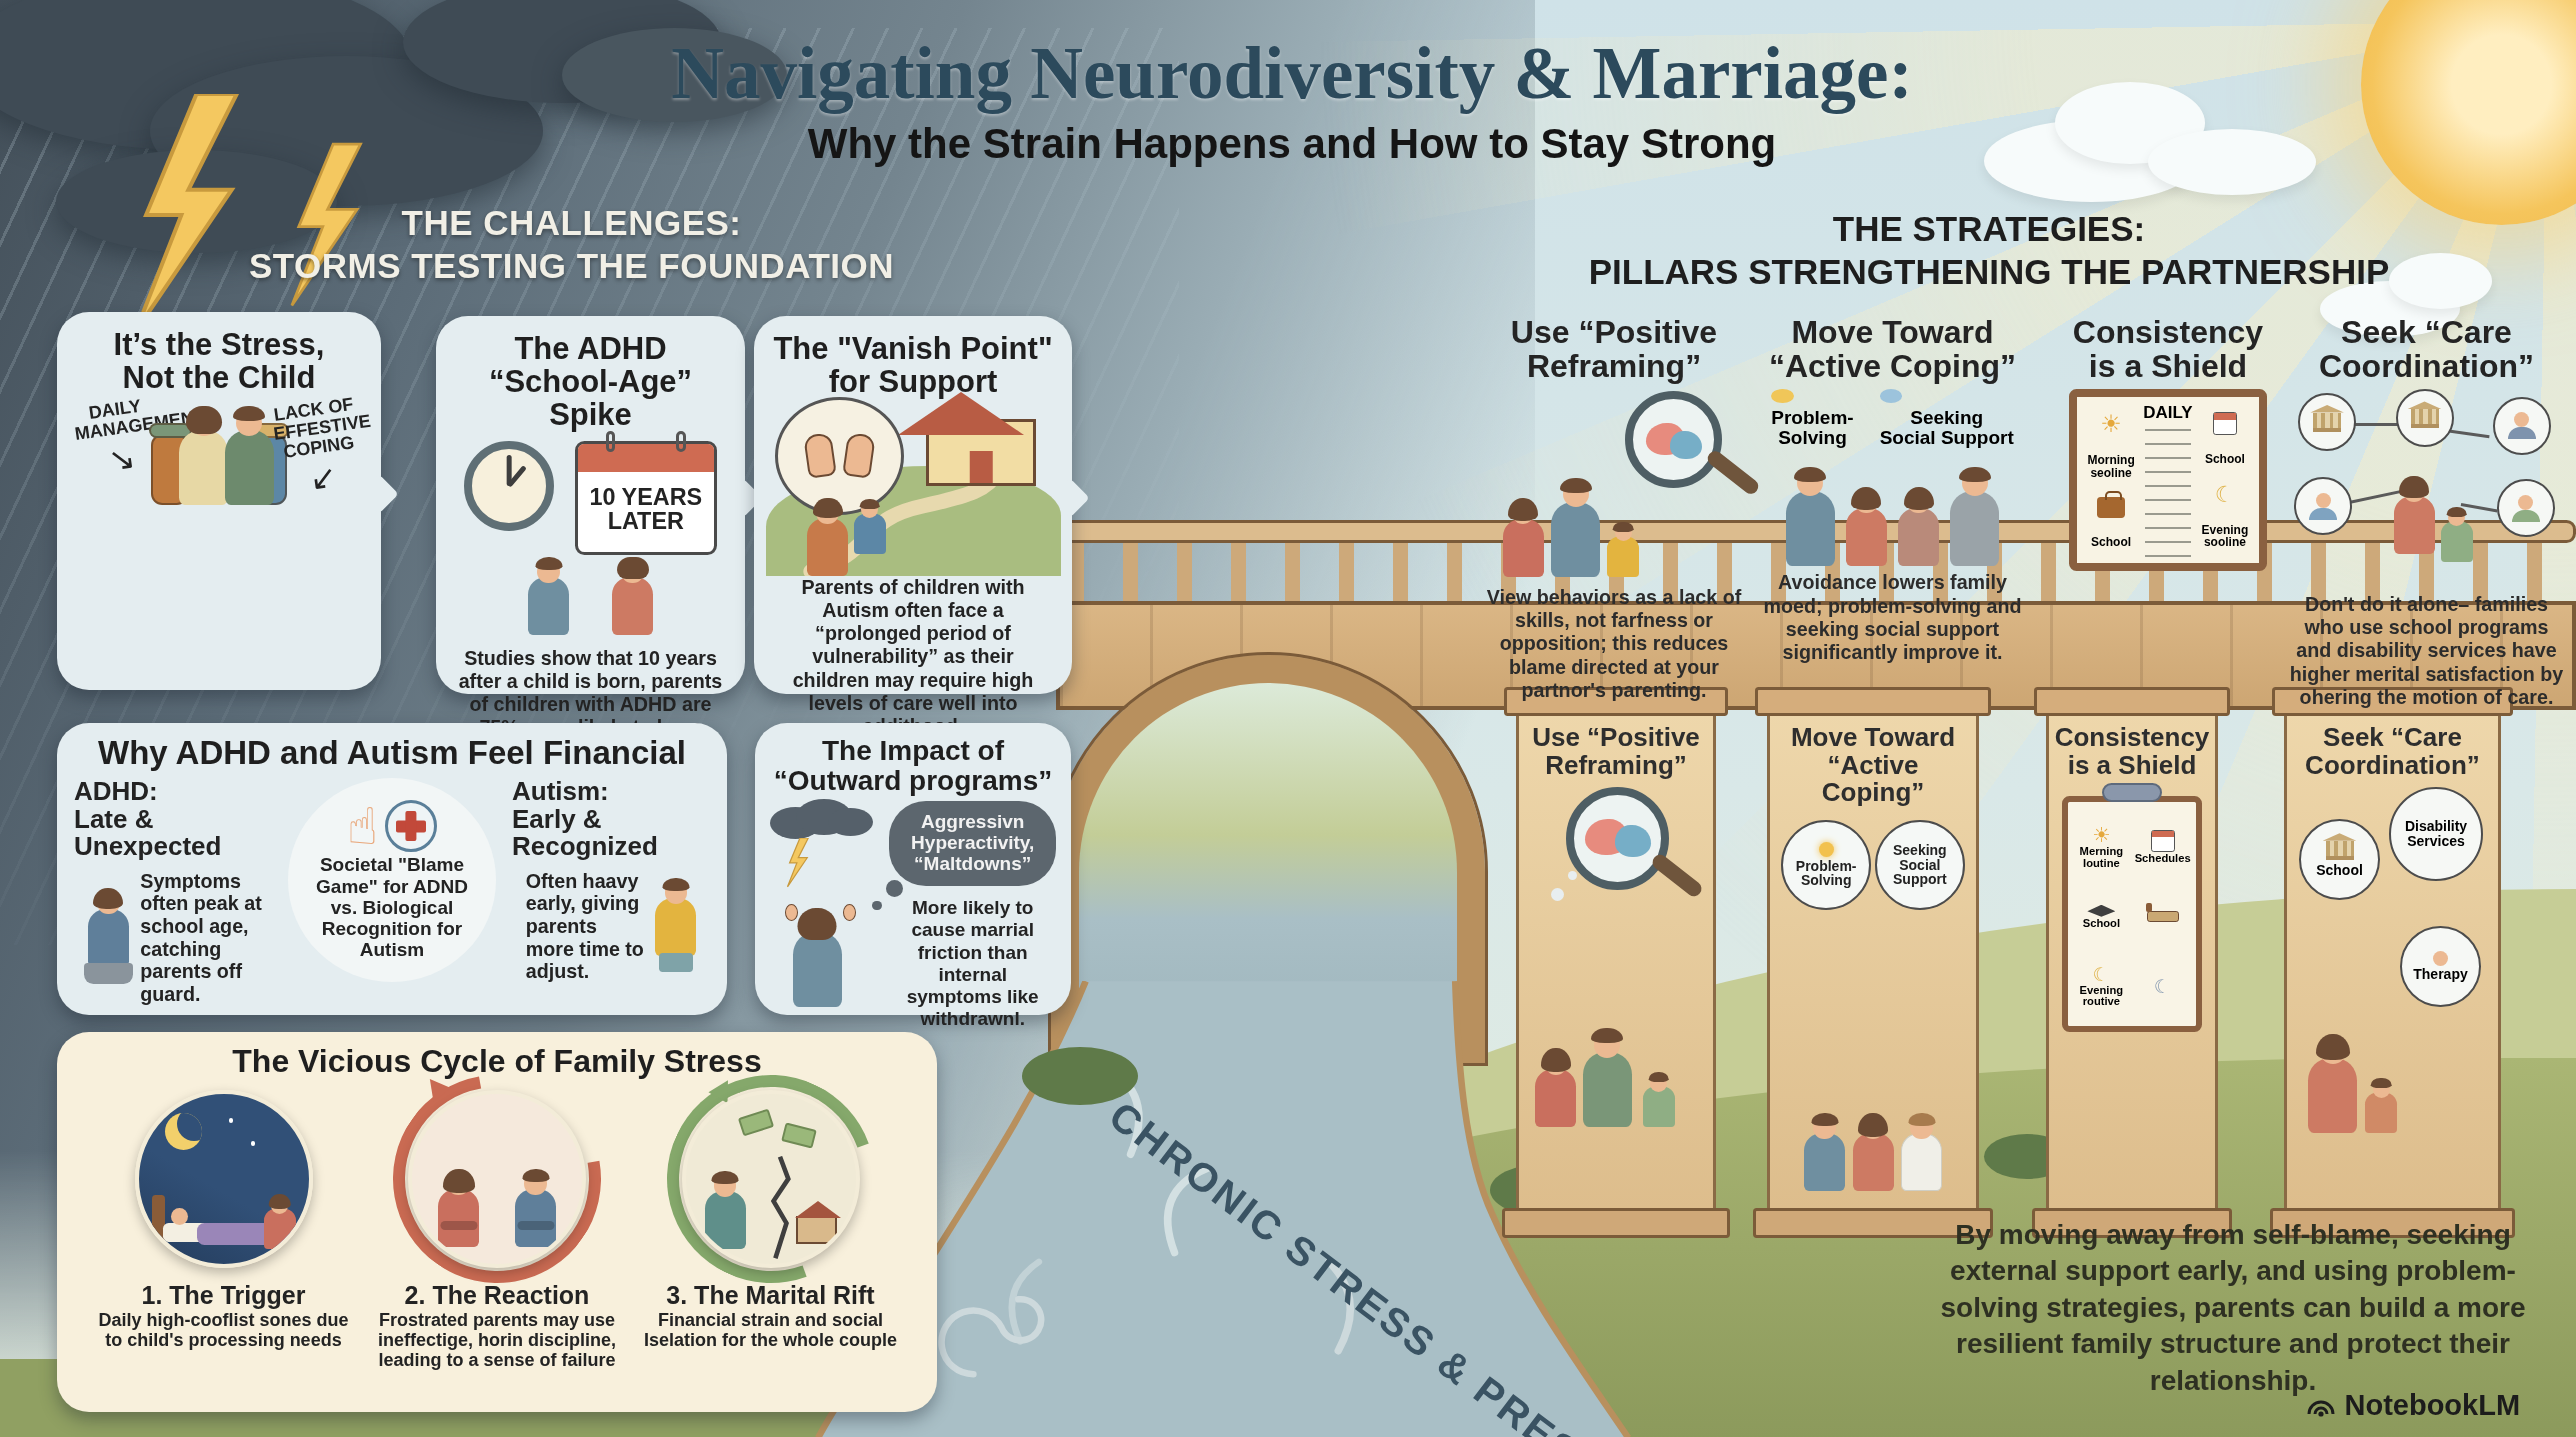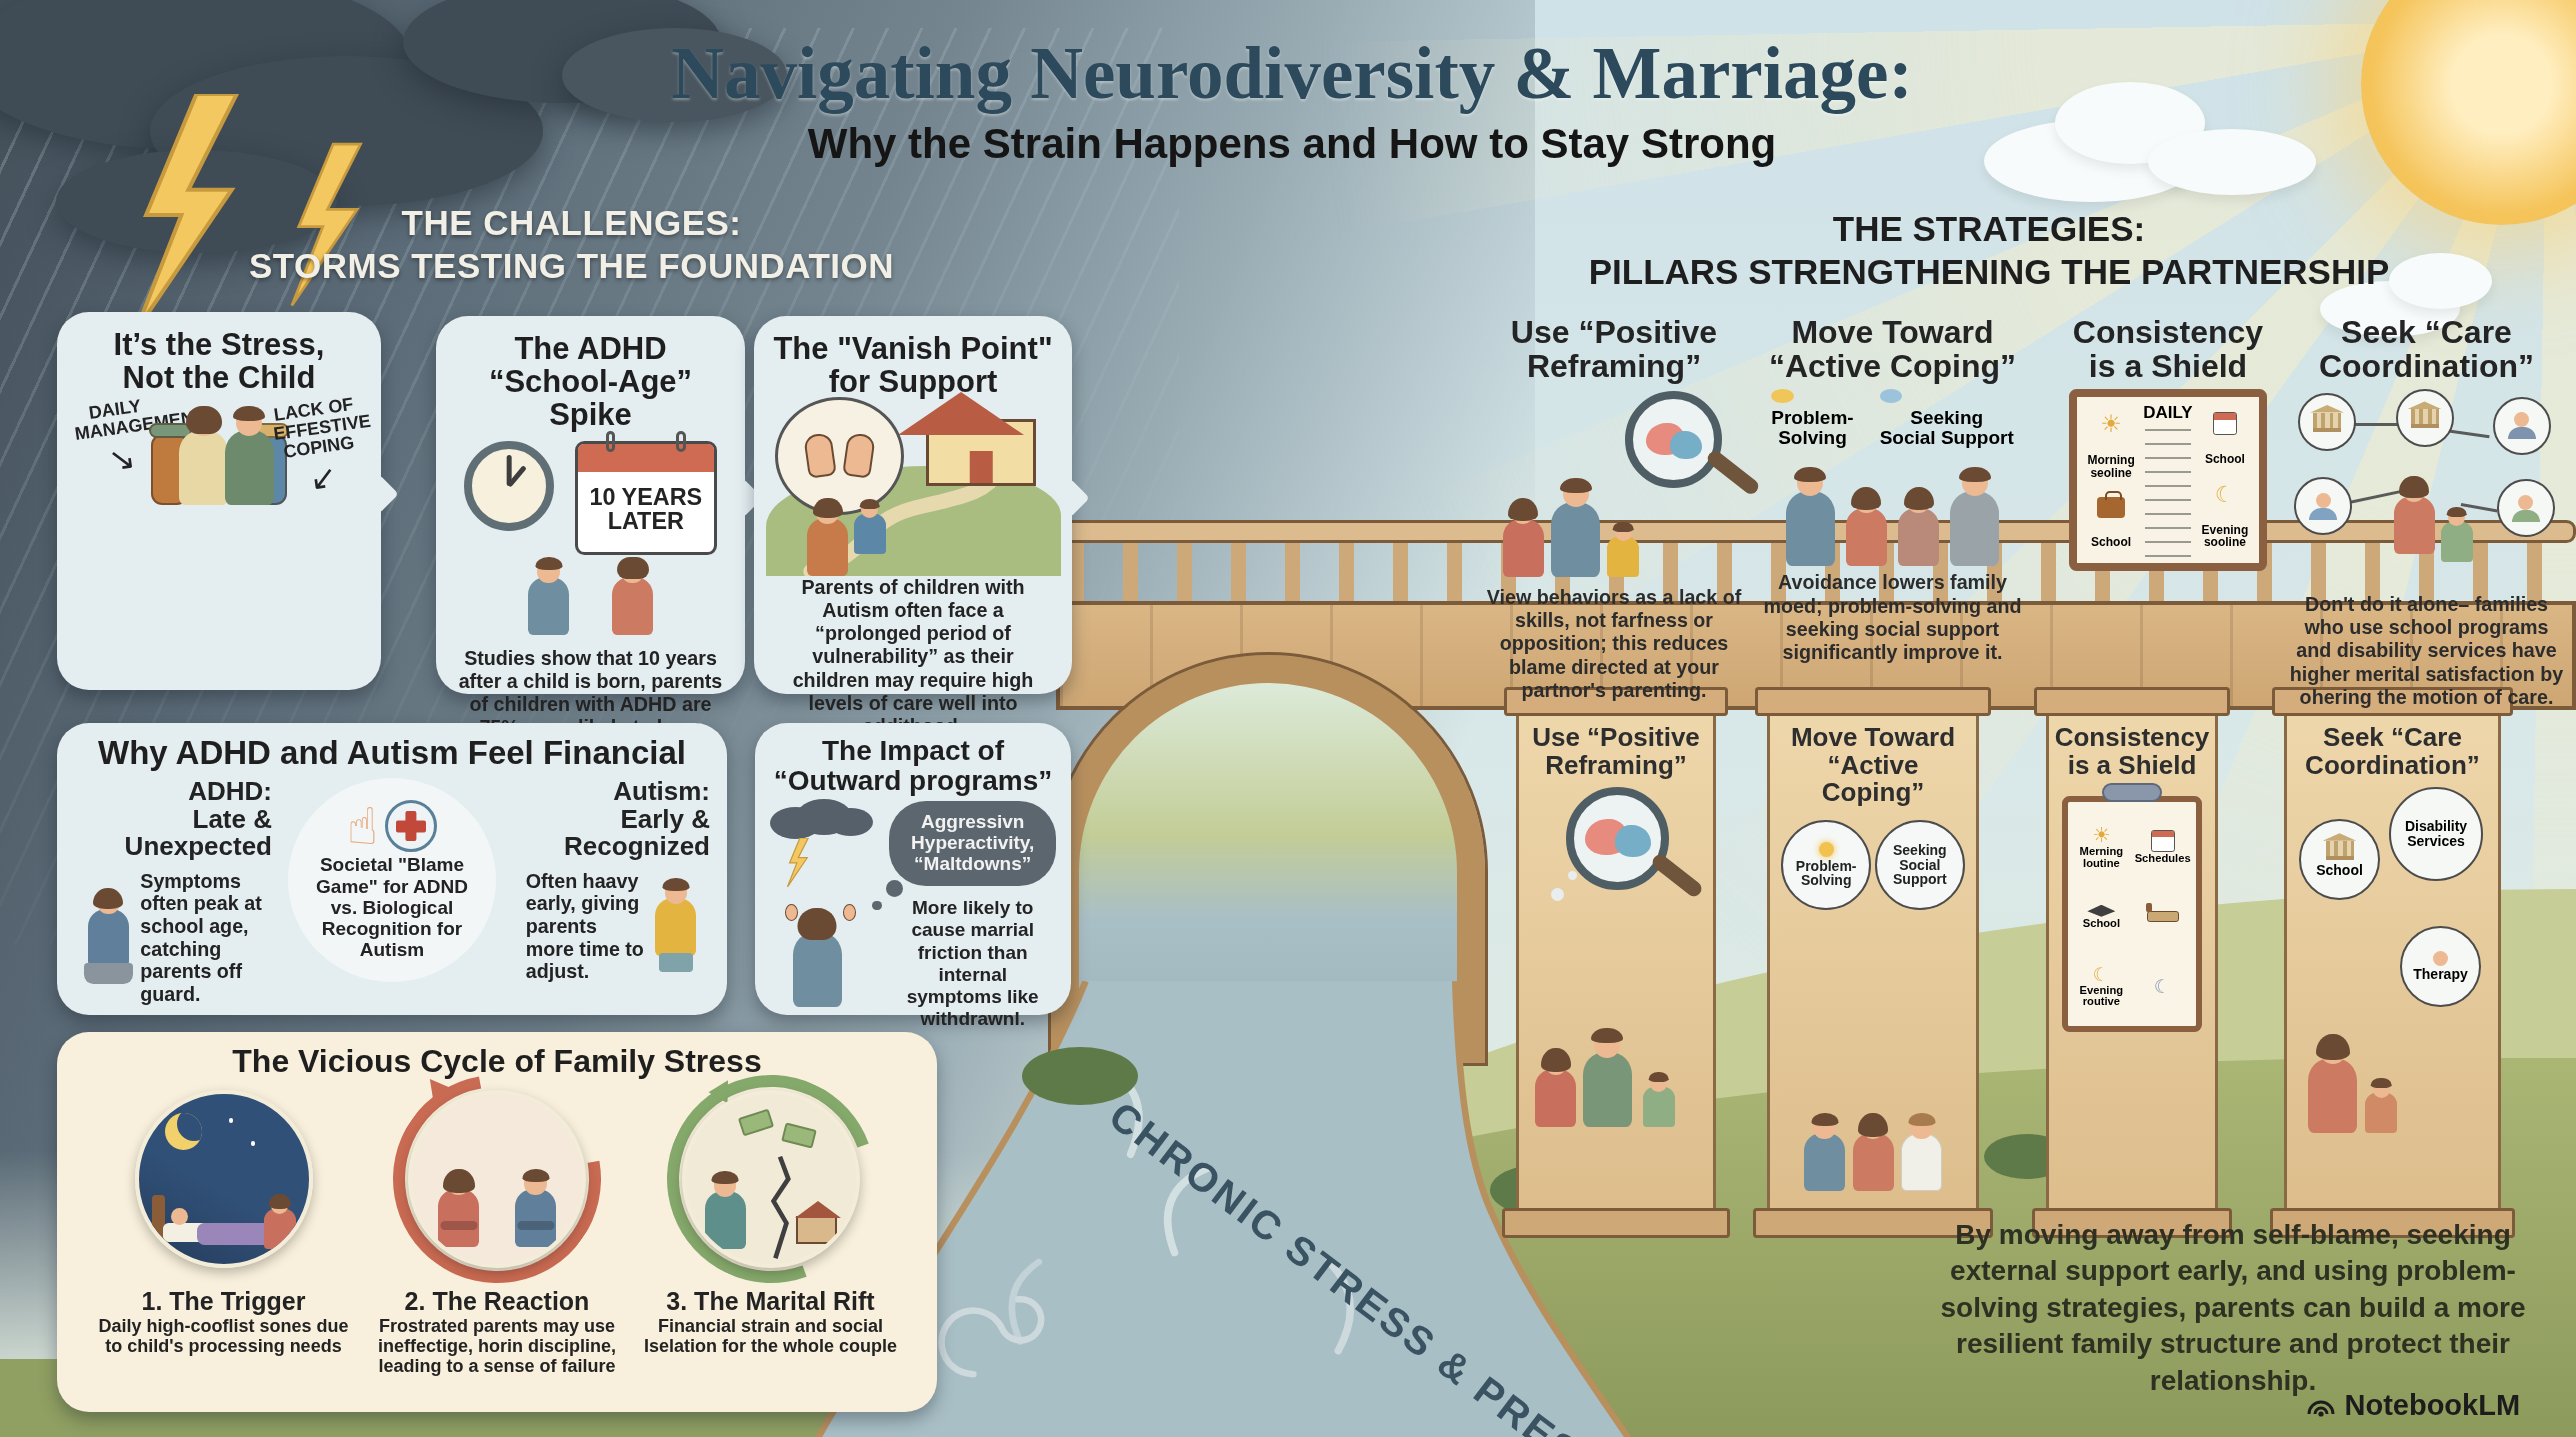"ADHD:" .c4h { text-align: right -> left }
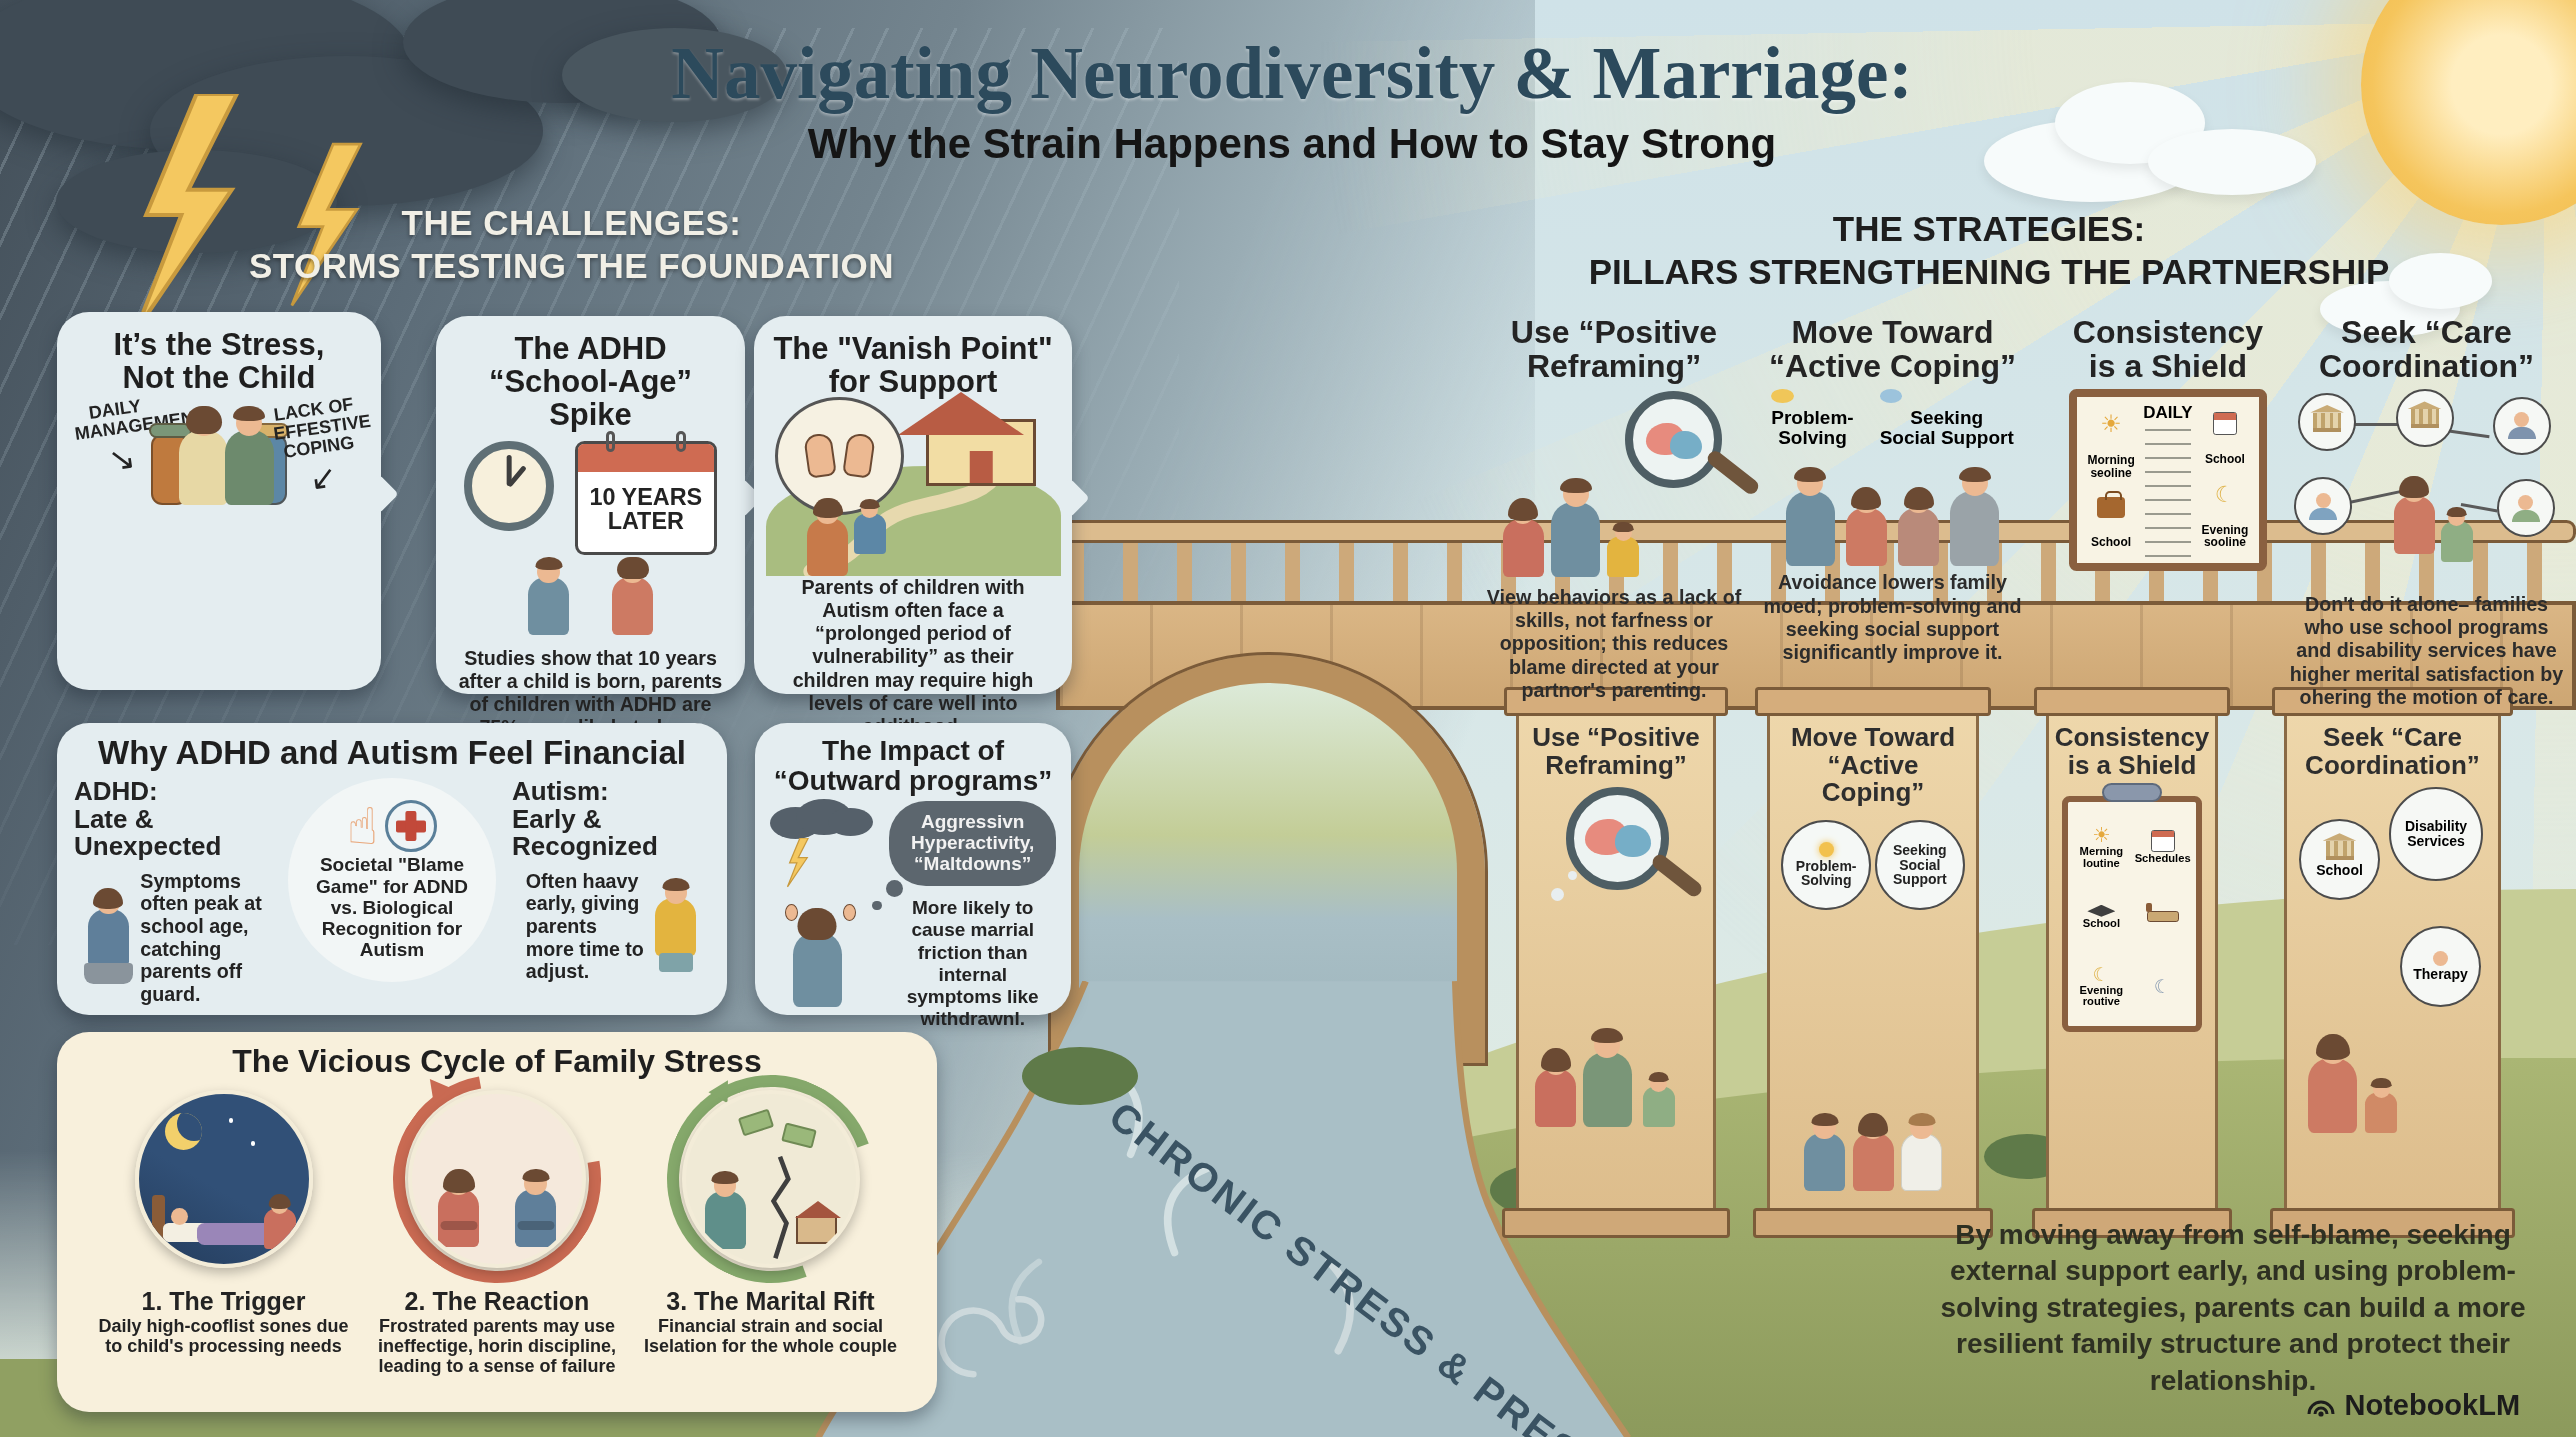"1. The Trigger" .sttl { margin-top: 8px -> 2px }
